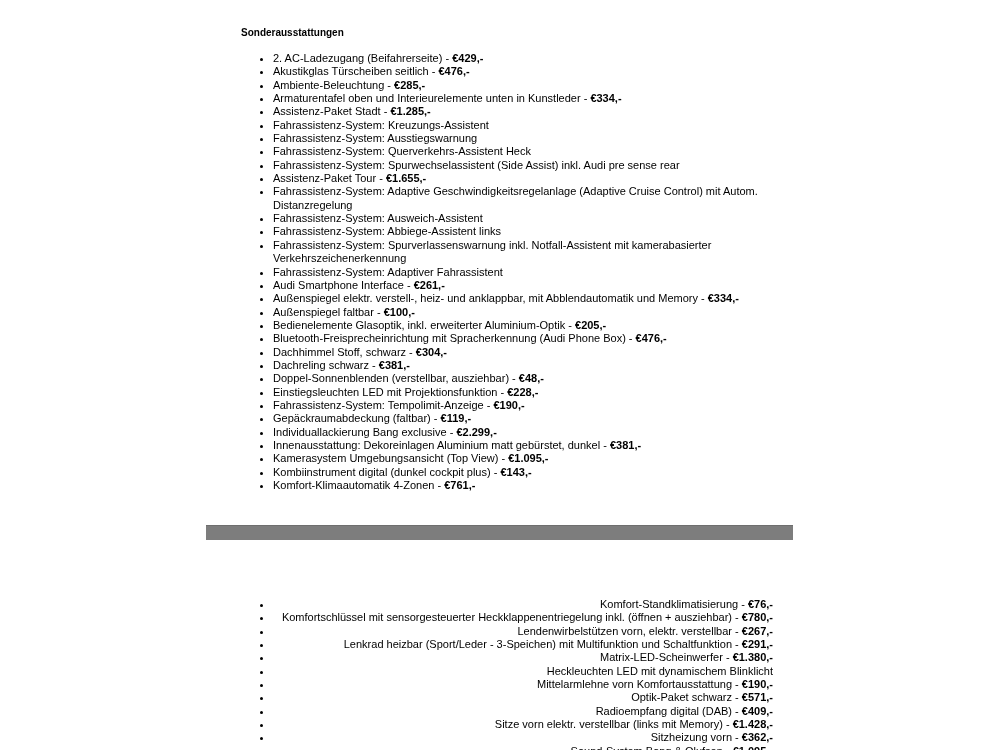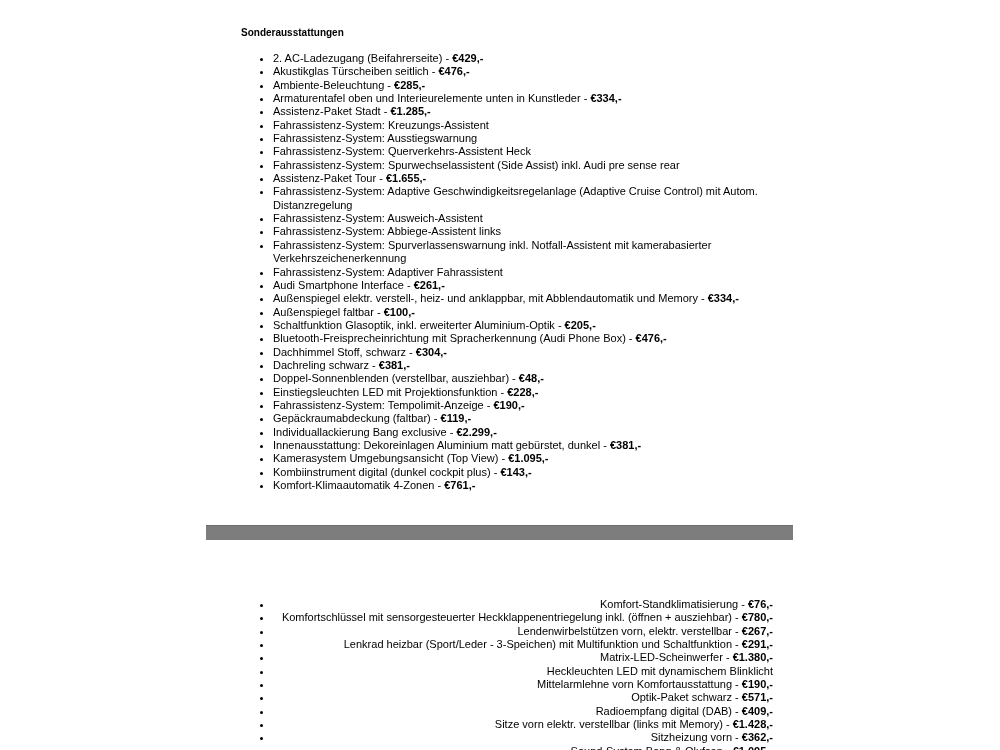"Schaltfunktion Glasoptik, inkl." span { text: Schaltfunktion -> Bedienelemente }
